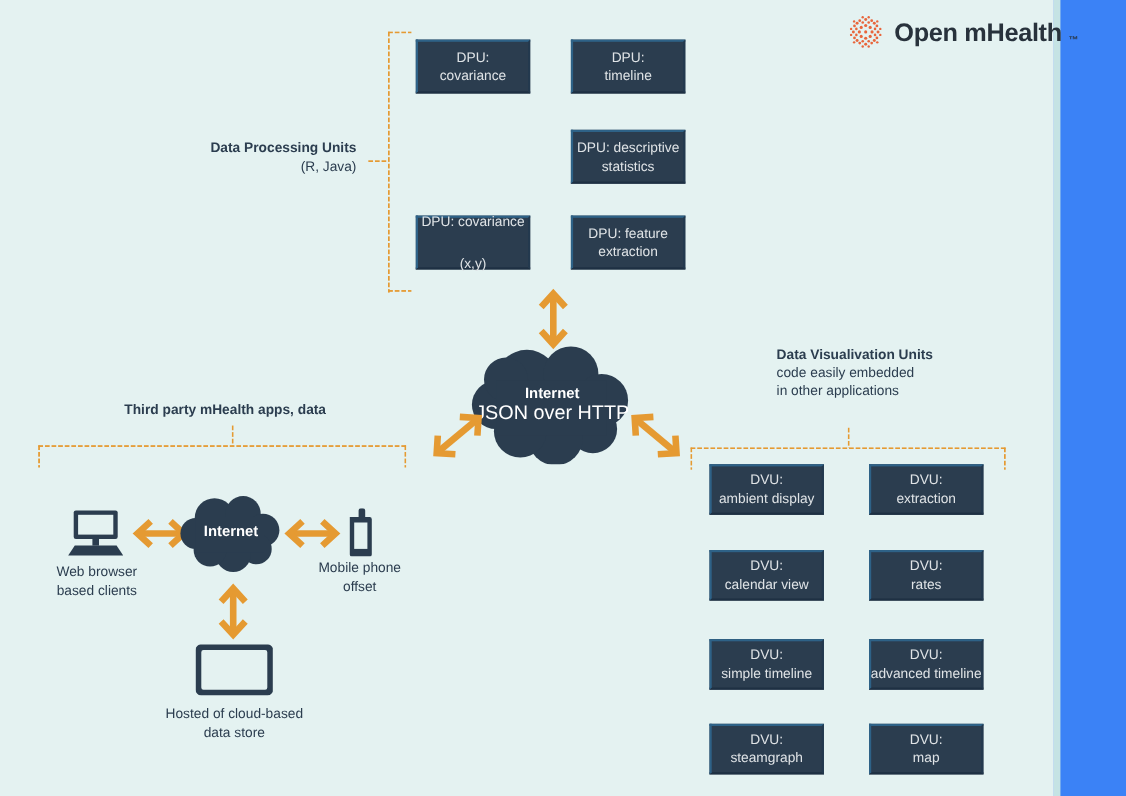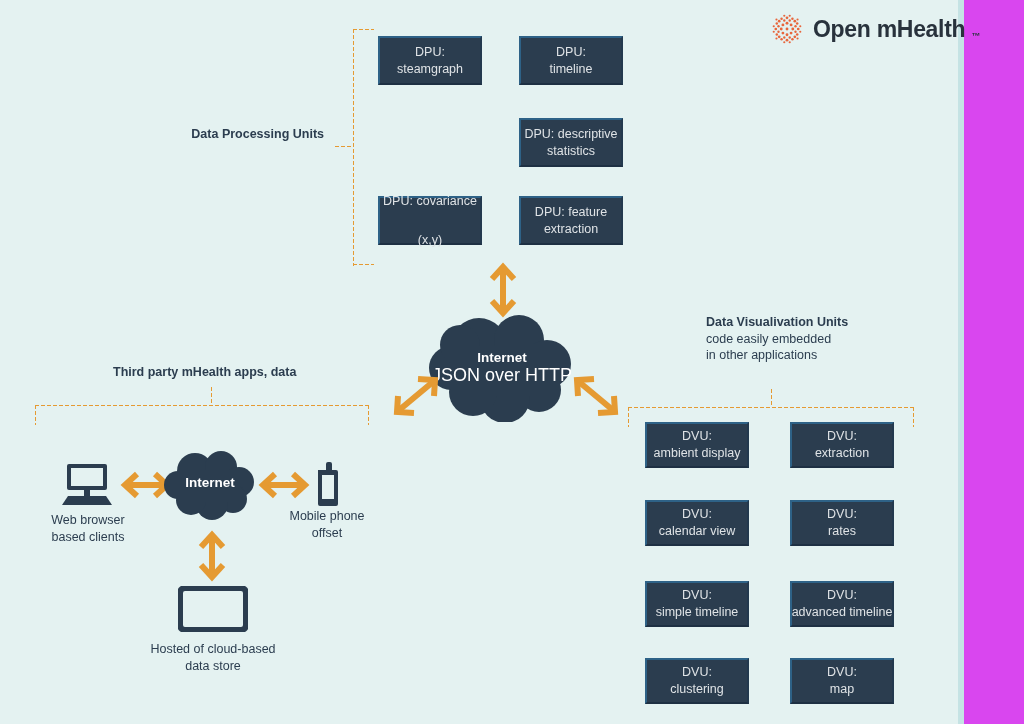"Open mHealth" #canvas { background: #d946ef -> #3b82f6 }
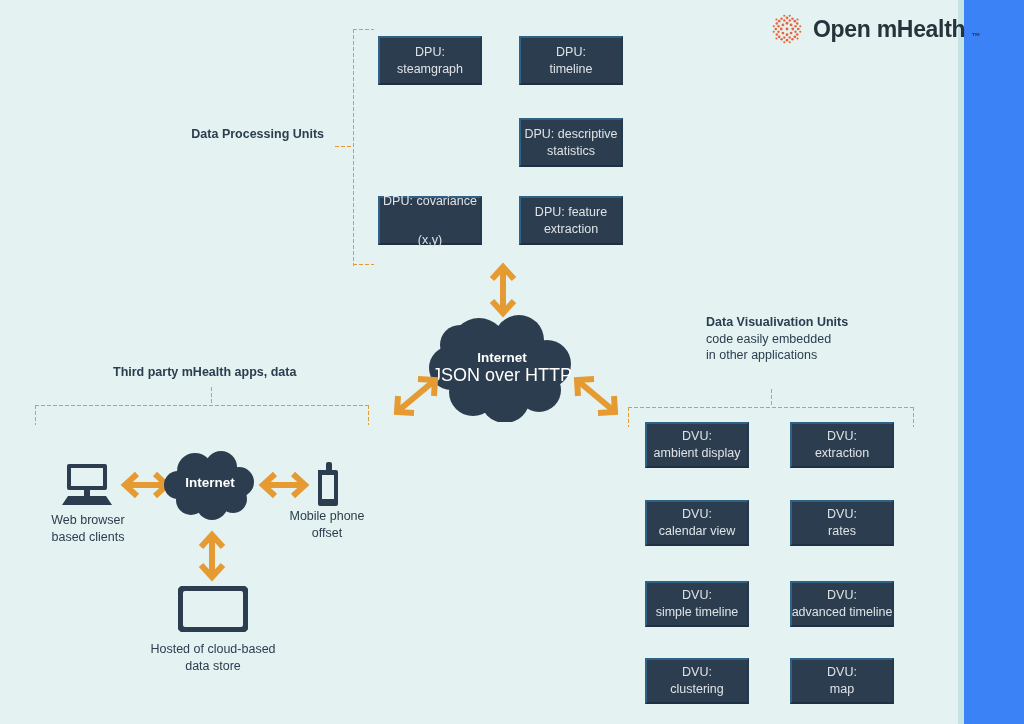"steamgraph" span { text: steamgraph -> covariance }
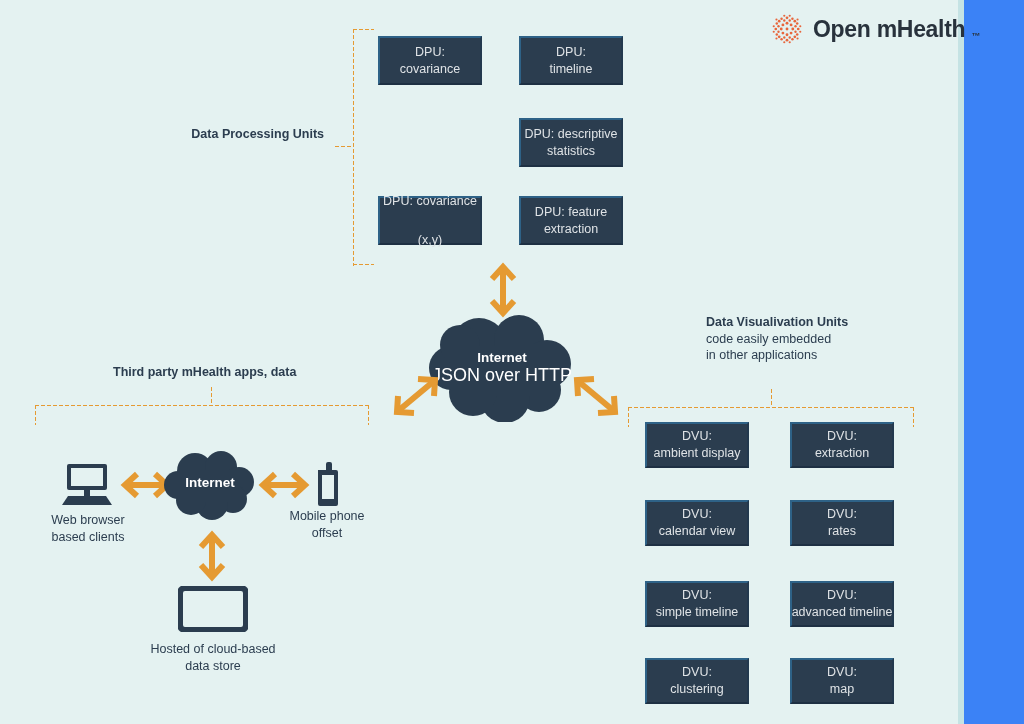"(R, Java)" span.tn { html: none -> <span>(R, Java)</span> }
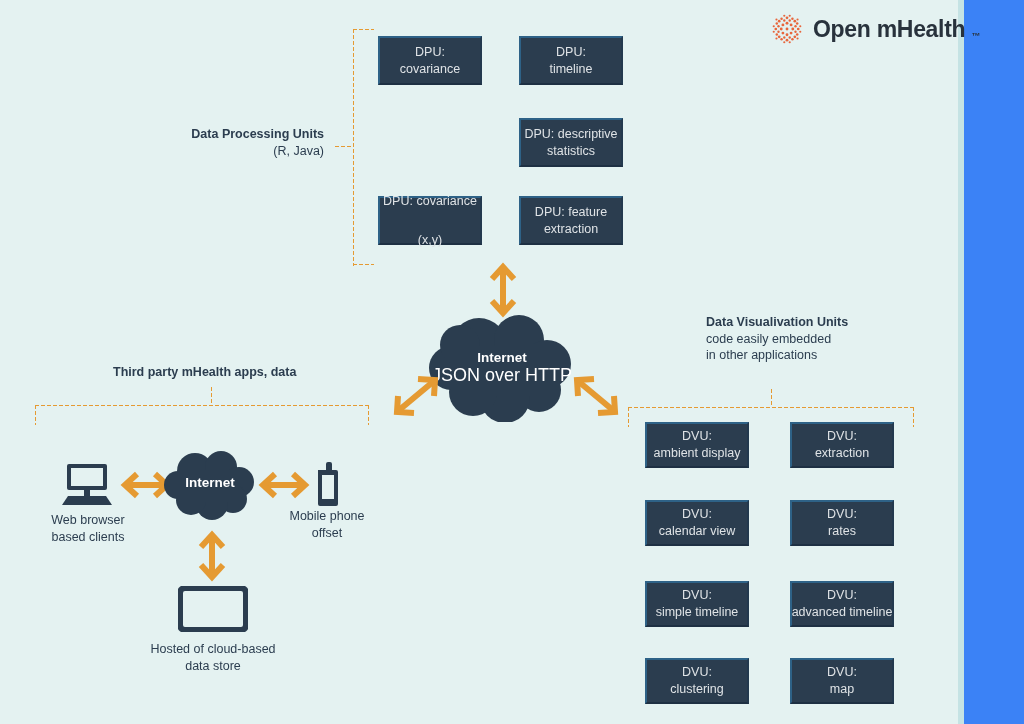"clustering" span { text: clustering -> steamgraph }
